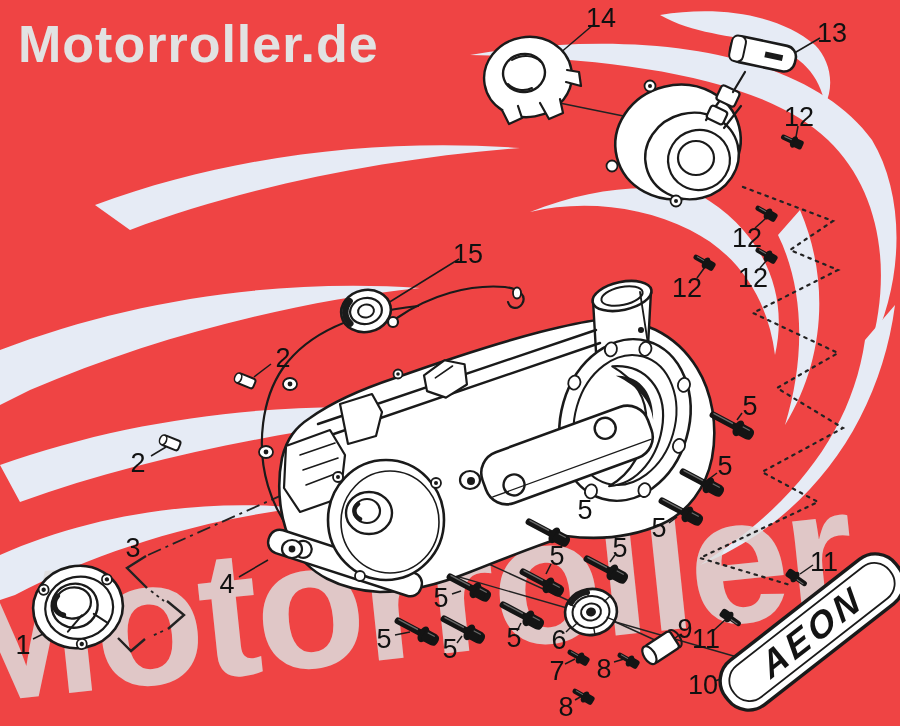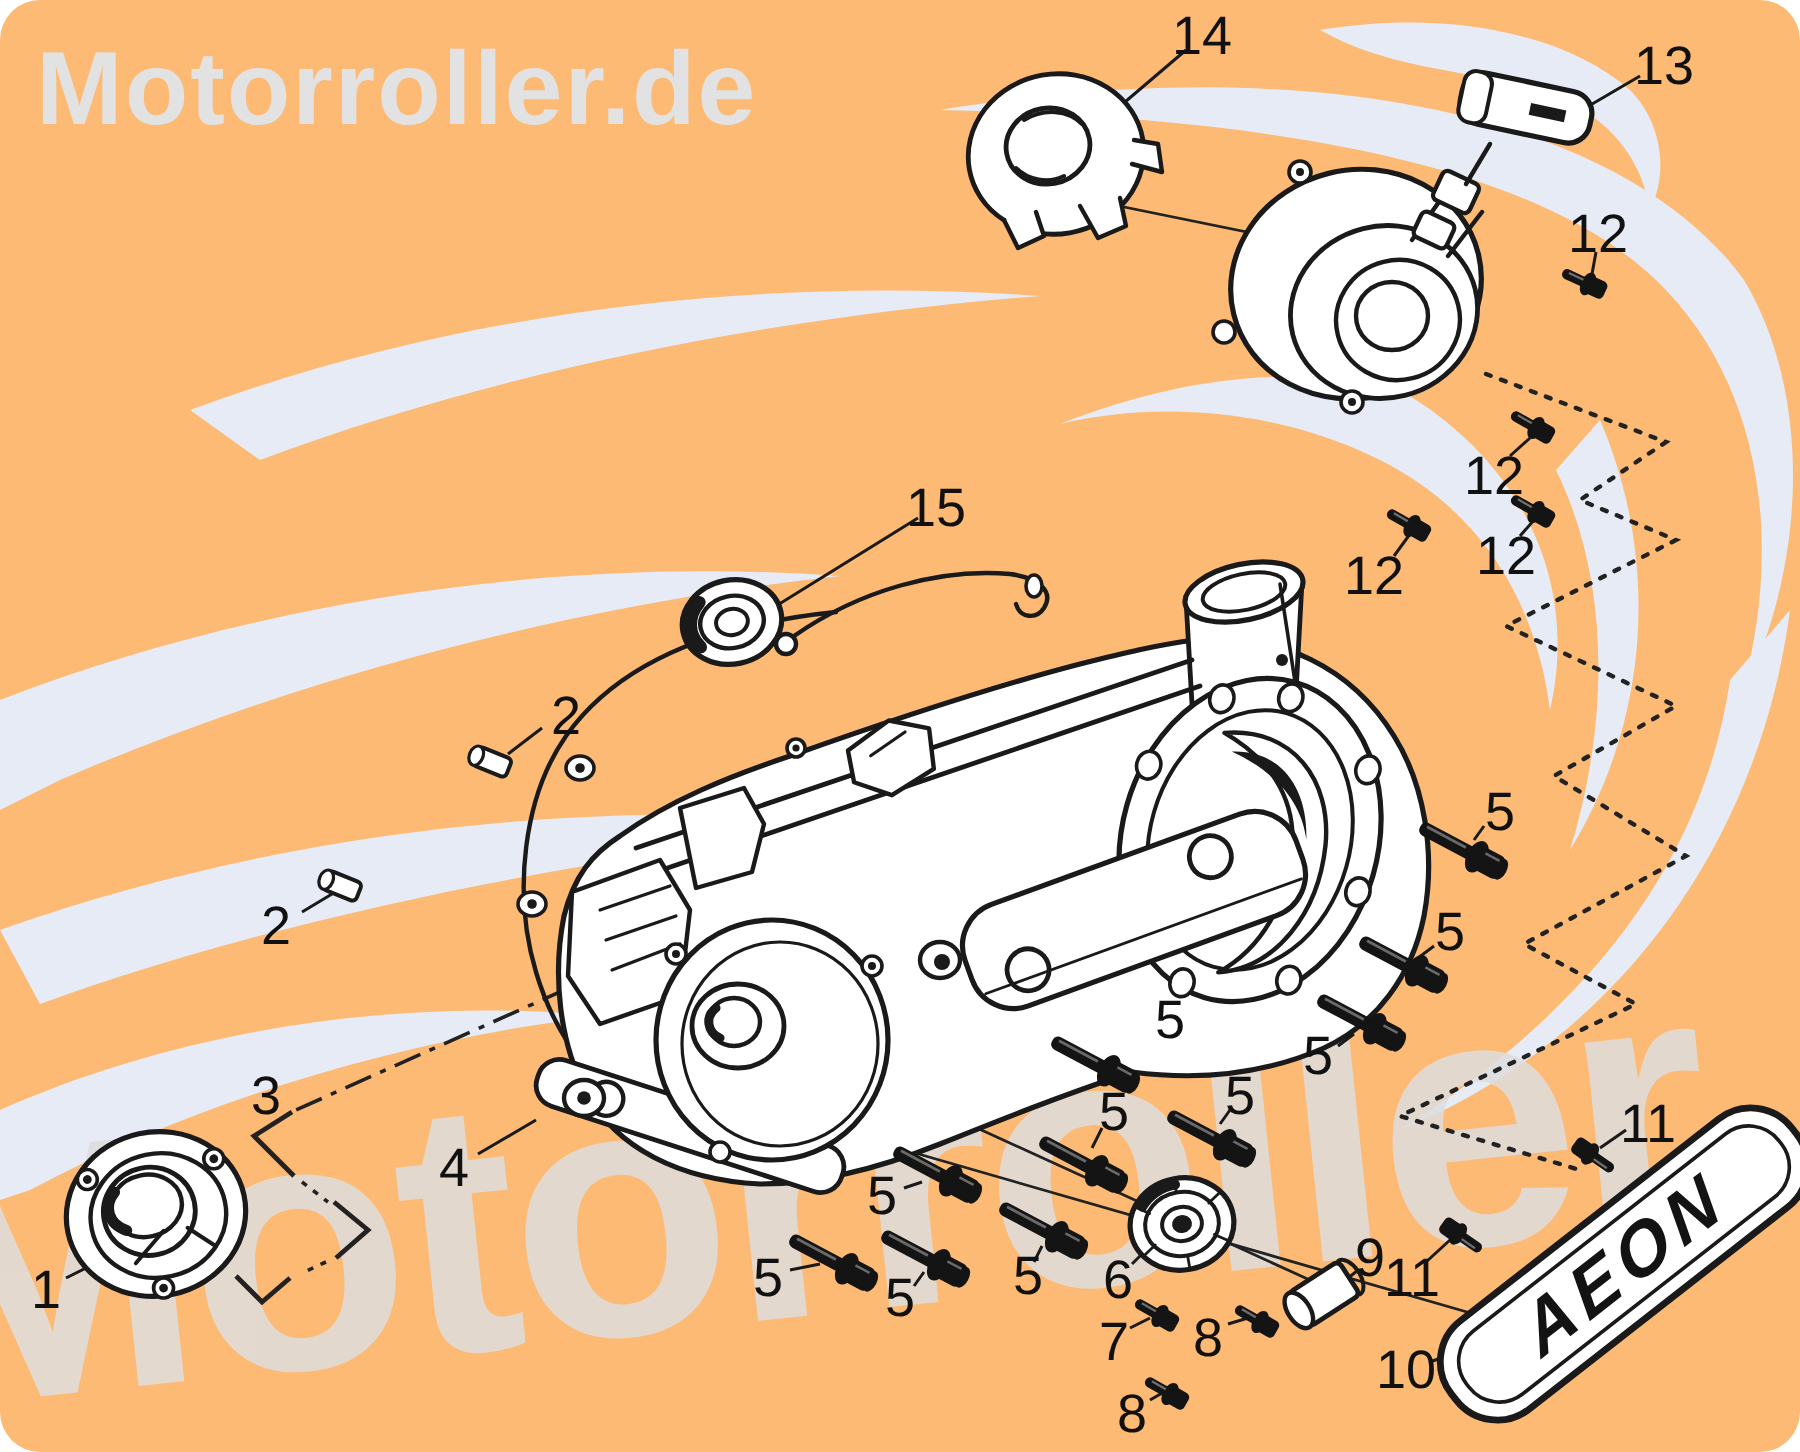"Motorroller.de" .stage { background: #fdba74 -> #ef4444; border-radius: 20px -> none }
